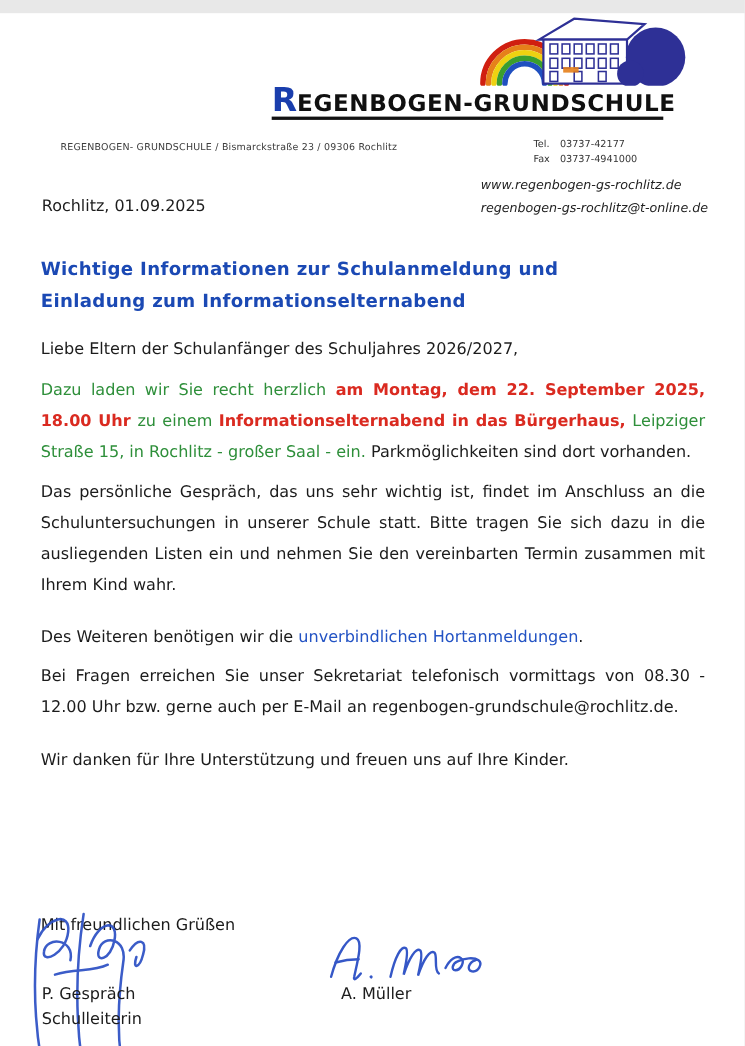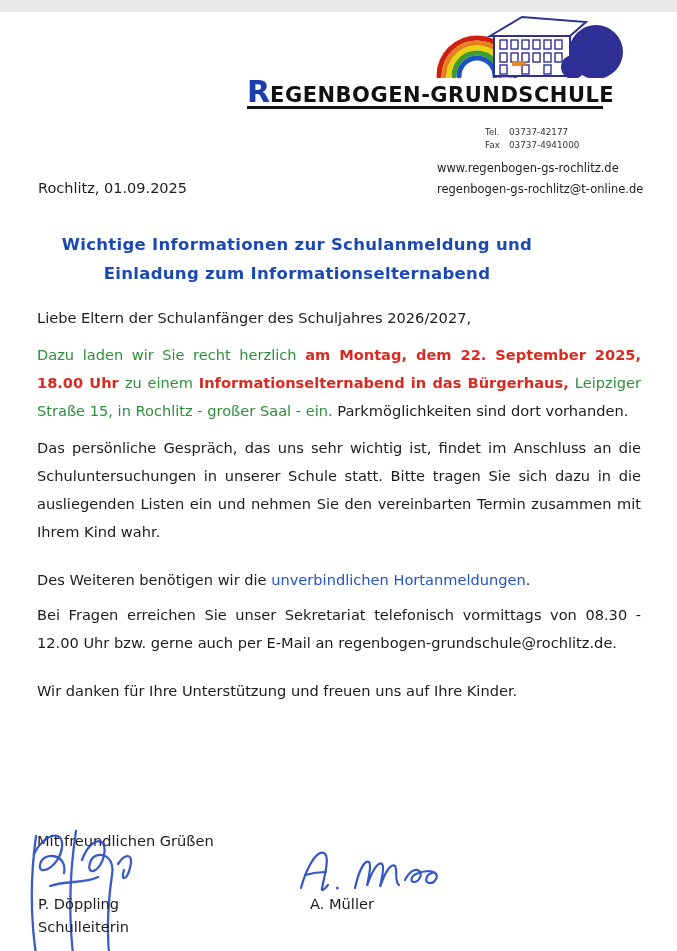"REGENBOGEN- GRUNDSCHULE / Bismarckstraße" div.address-line { html: none -> <div>REGENBOGEN- GRUNDSCHULE / Bismarckstraße 23 / 09306 Rochlitz</div> }
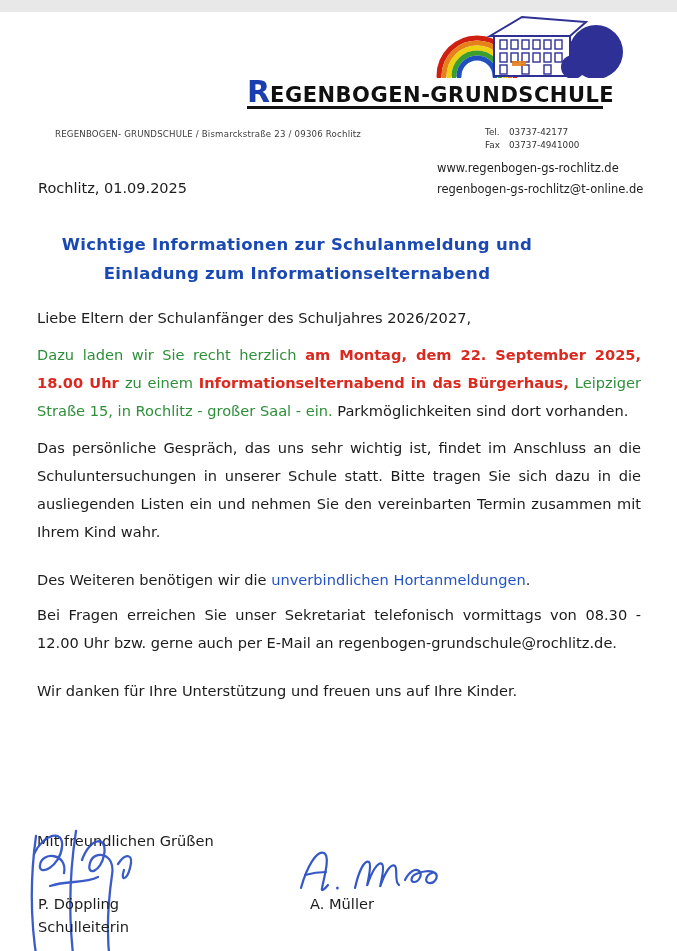"www.regenbogen-gs-rochlitz.de" .web-lines { font-style: none -> italic }
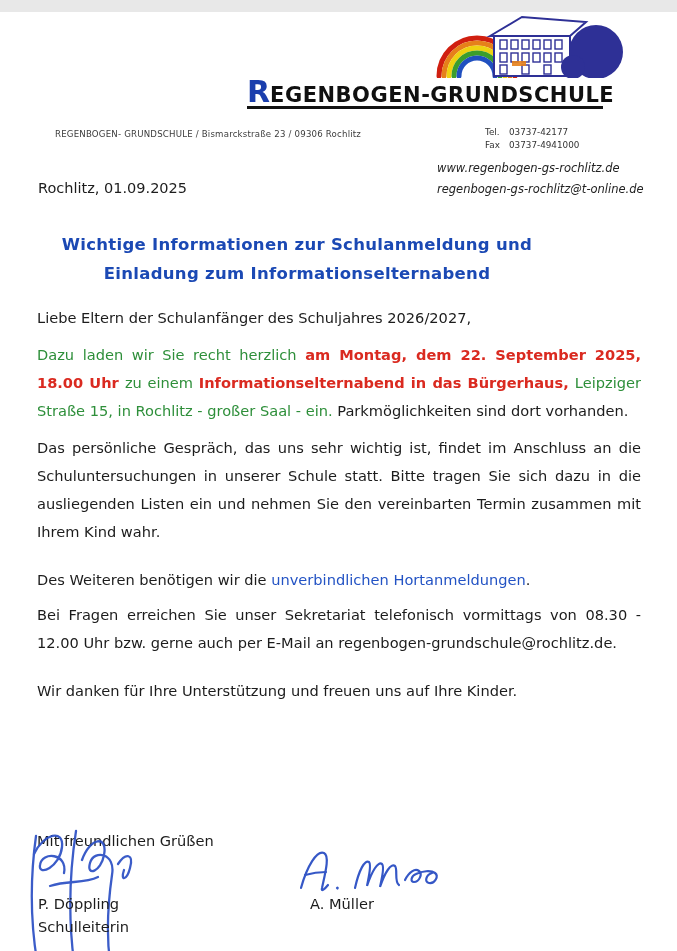"Wichtige Informationen zur" .title { text-align: center -> none }
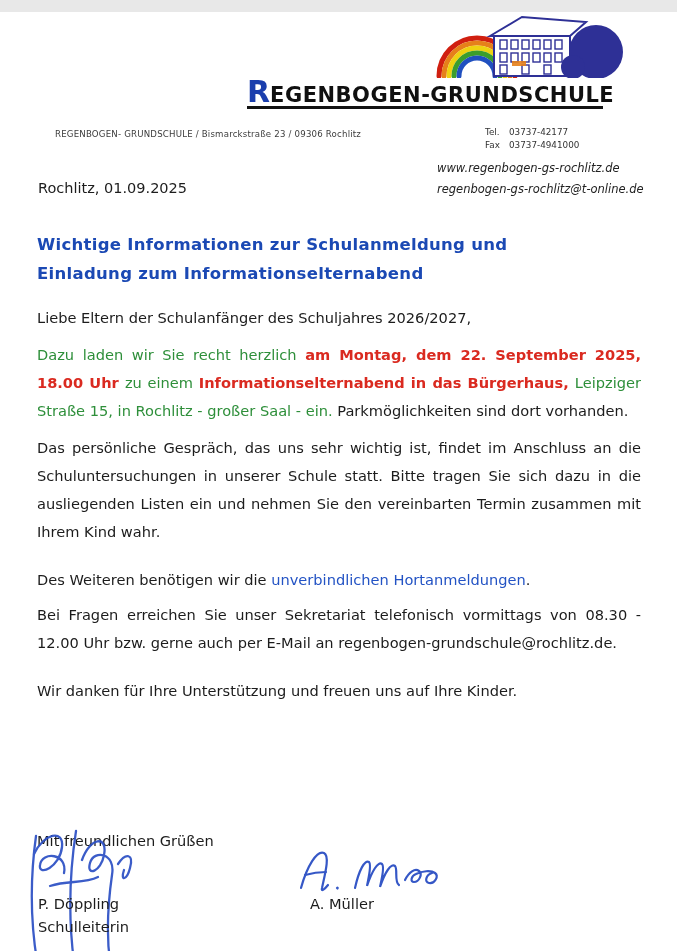"P. Döppling" div { text: Döppling -> Gespräch }
